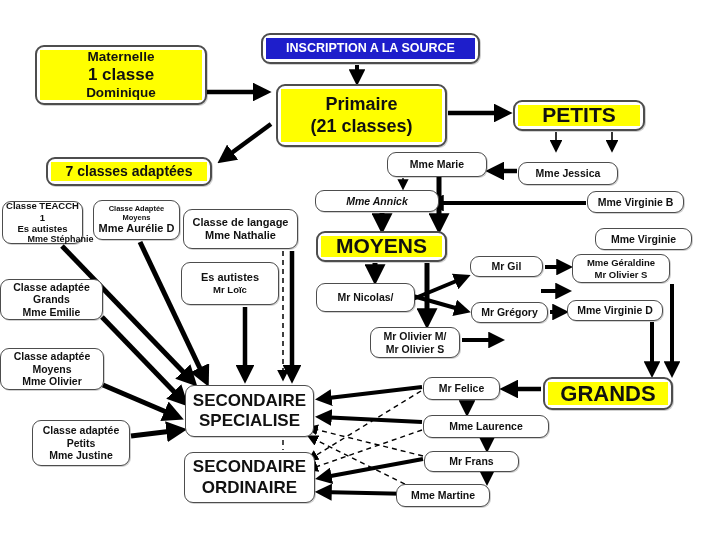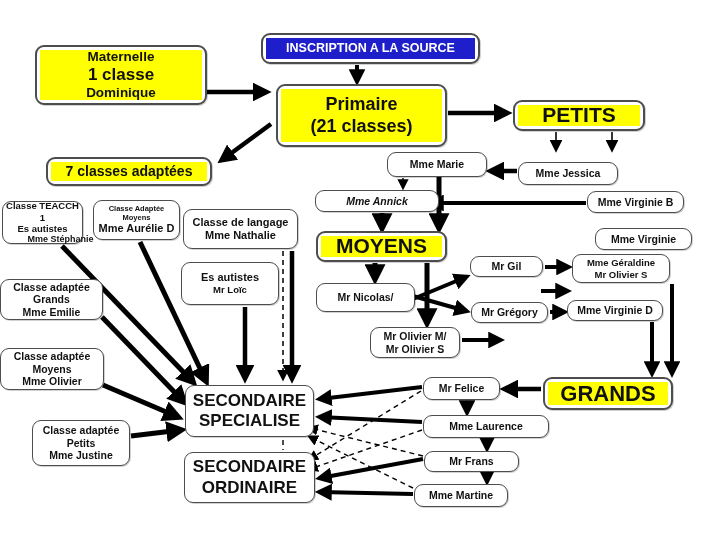"Mme Martine" div.node { left: 414px -> 396px }
